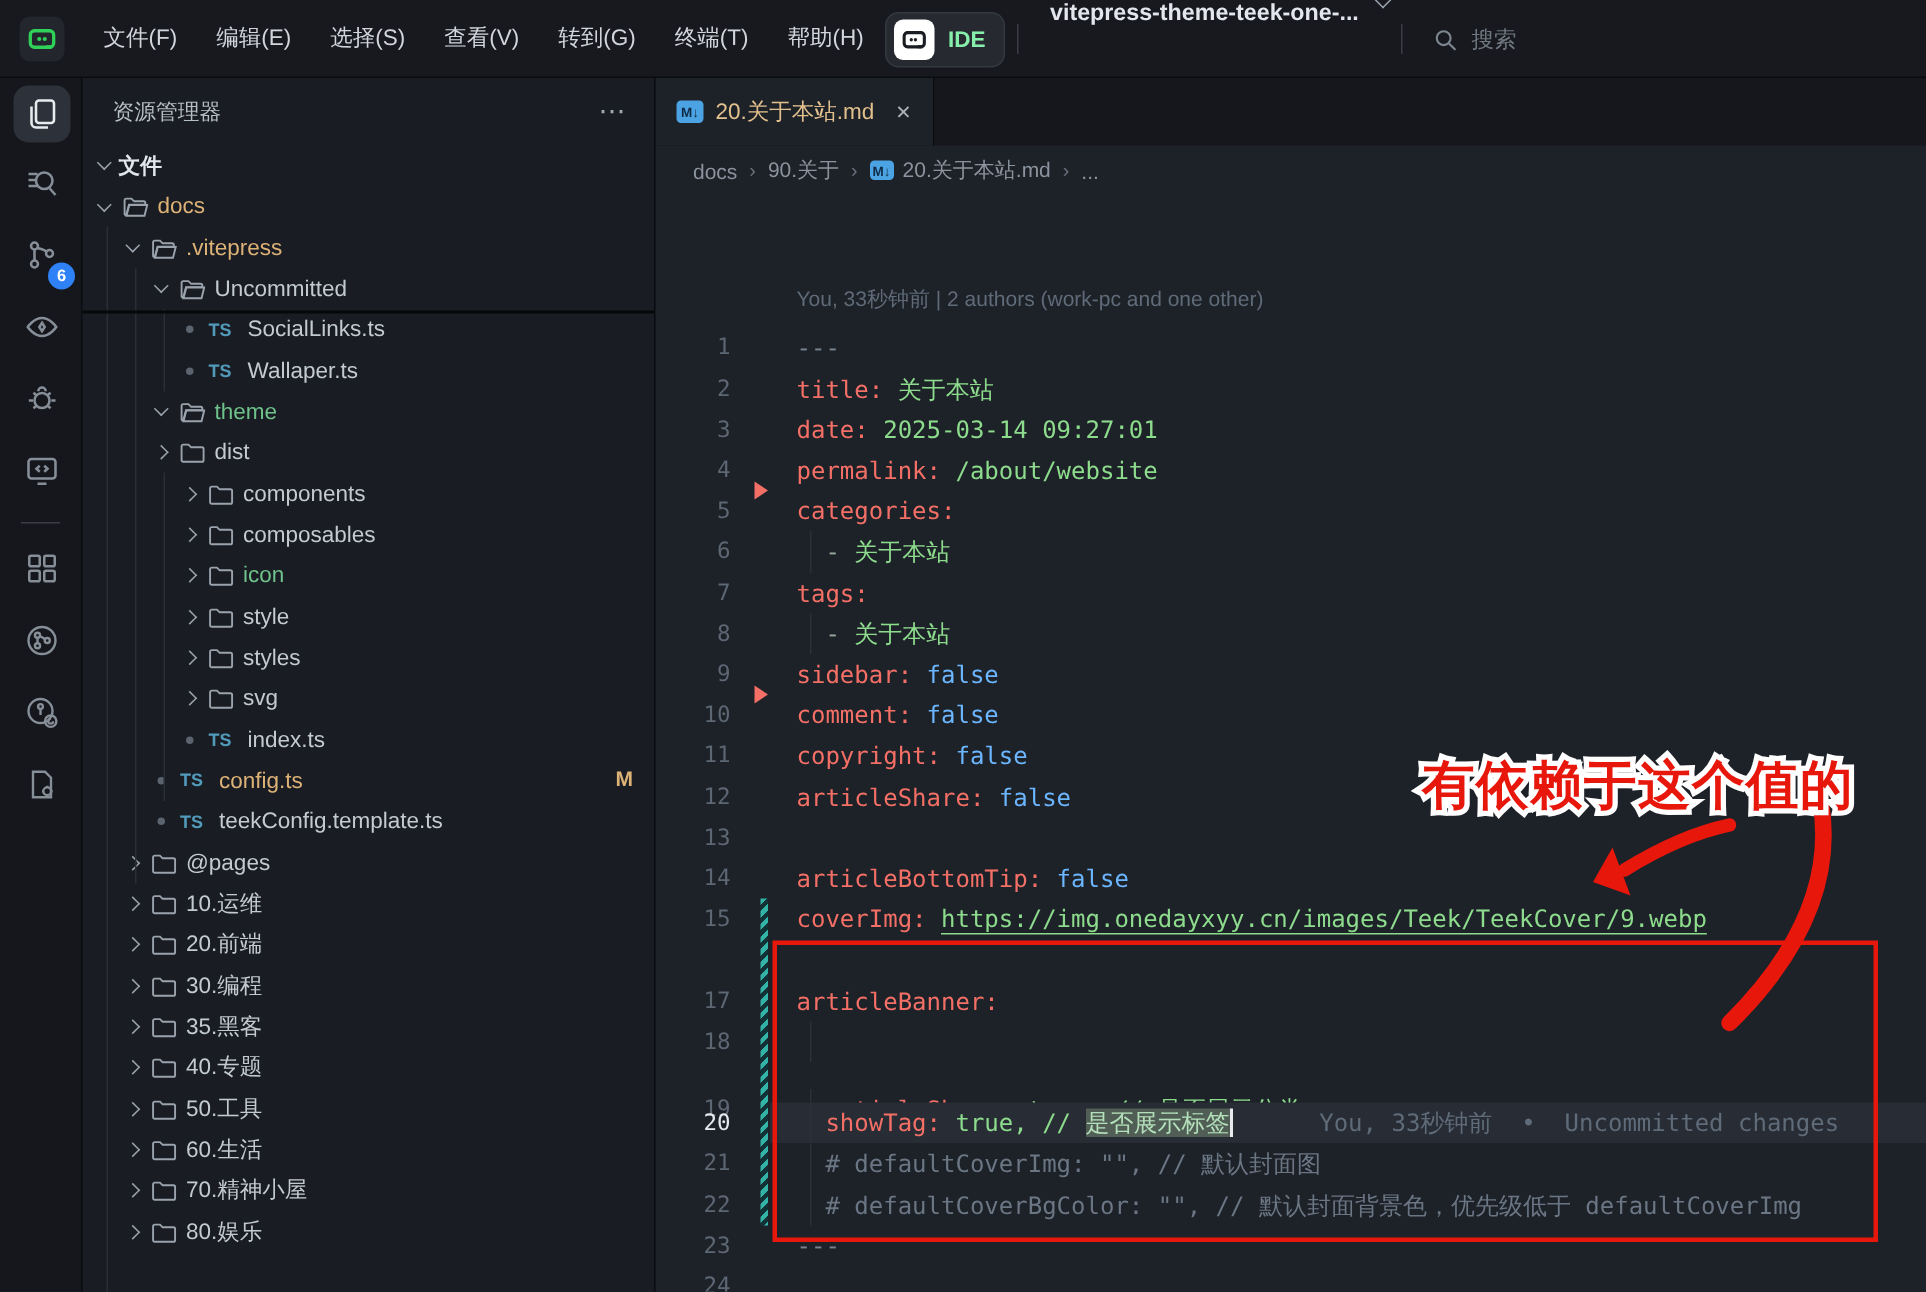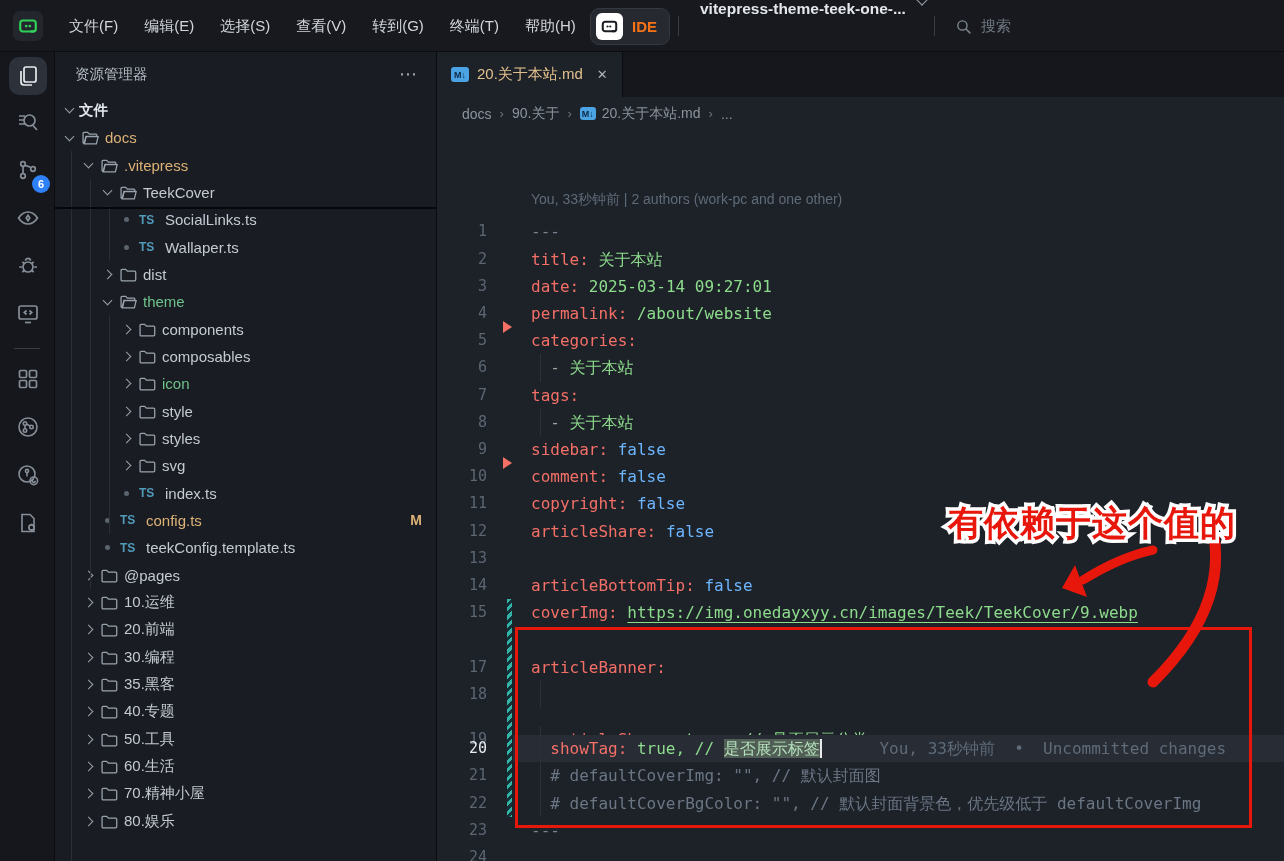"IDE" .ide-label { color: #f97316 -> #86efac }
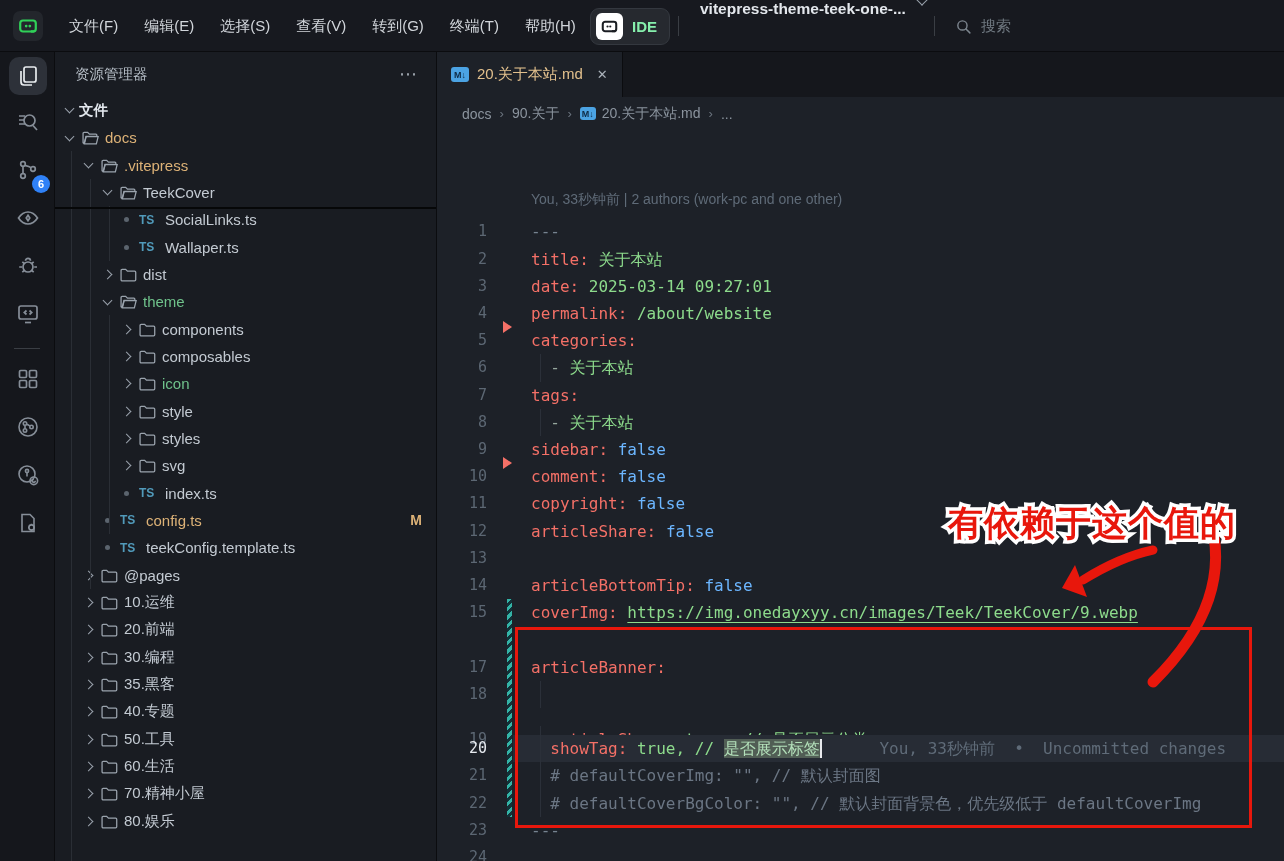"TeekCover" span.tree-label { text: TeekCover -> Uncommitted }
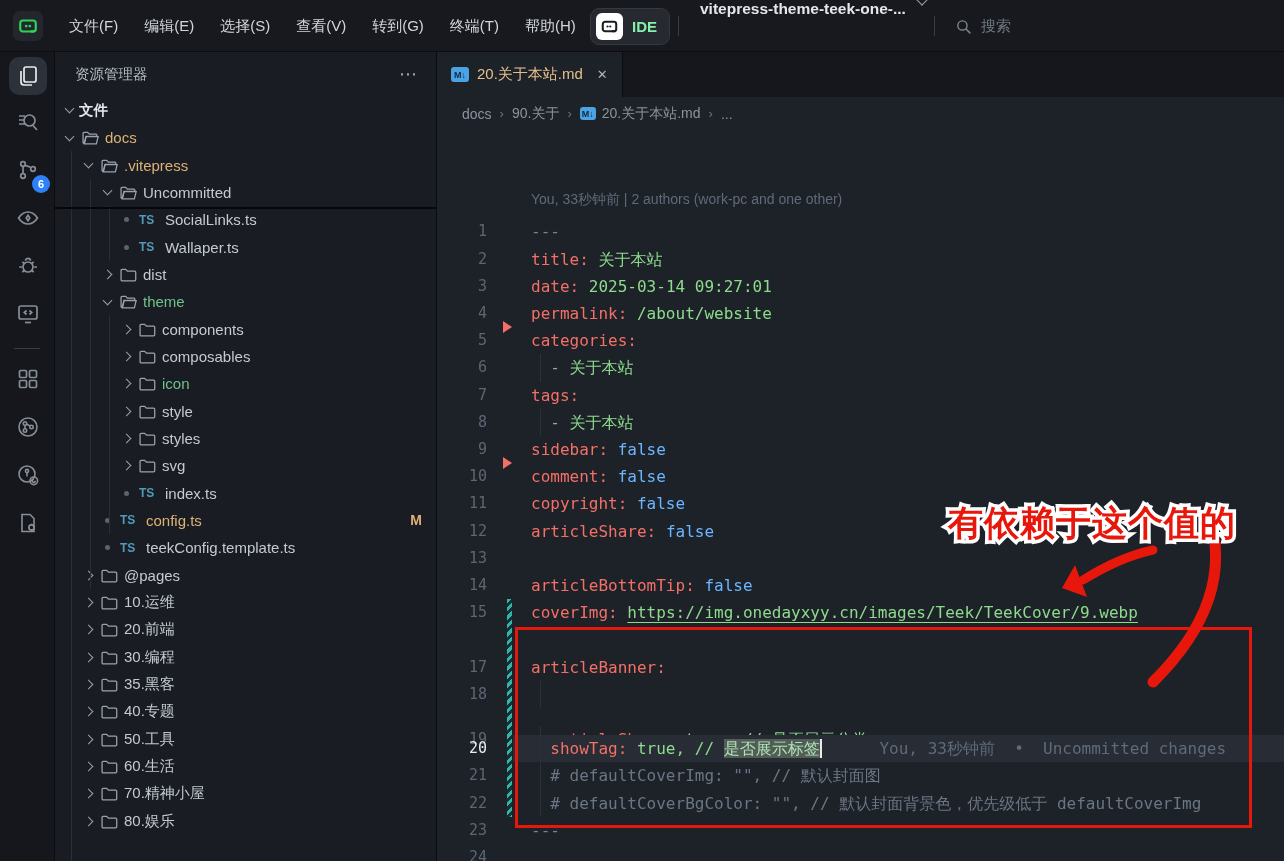"dist" div.tree-row { order: before "theme" -> after "theme" }
